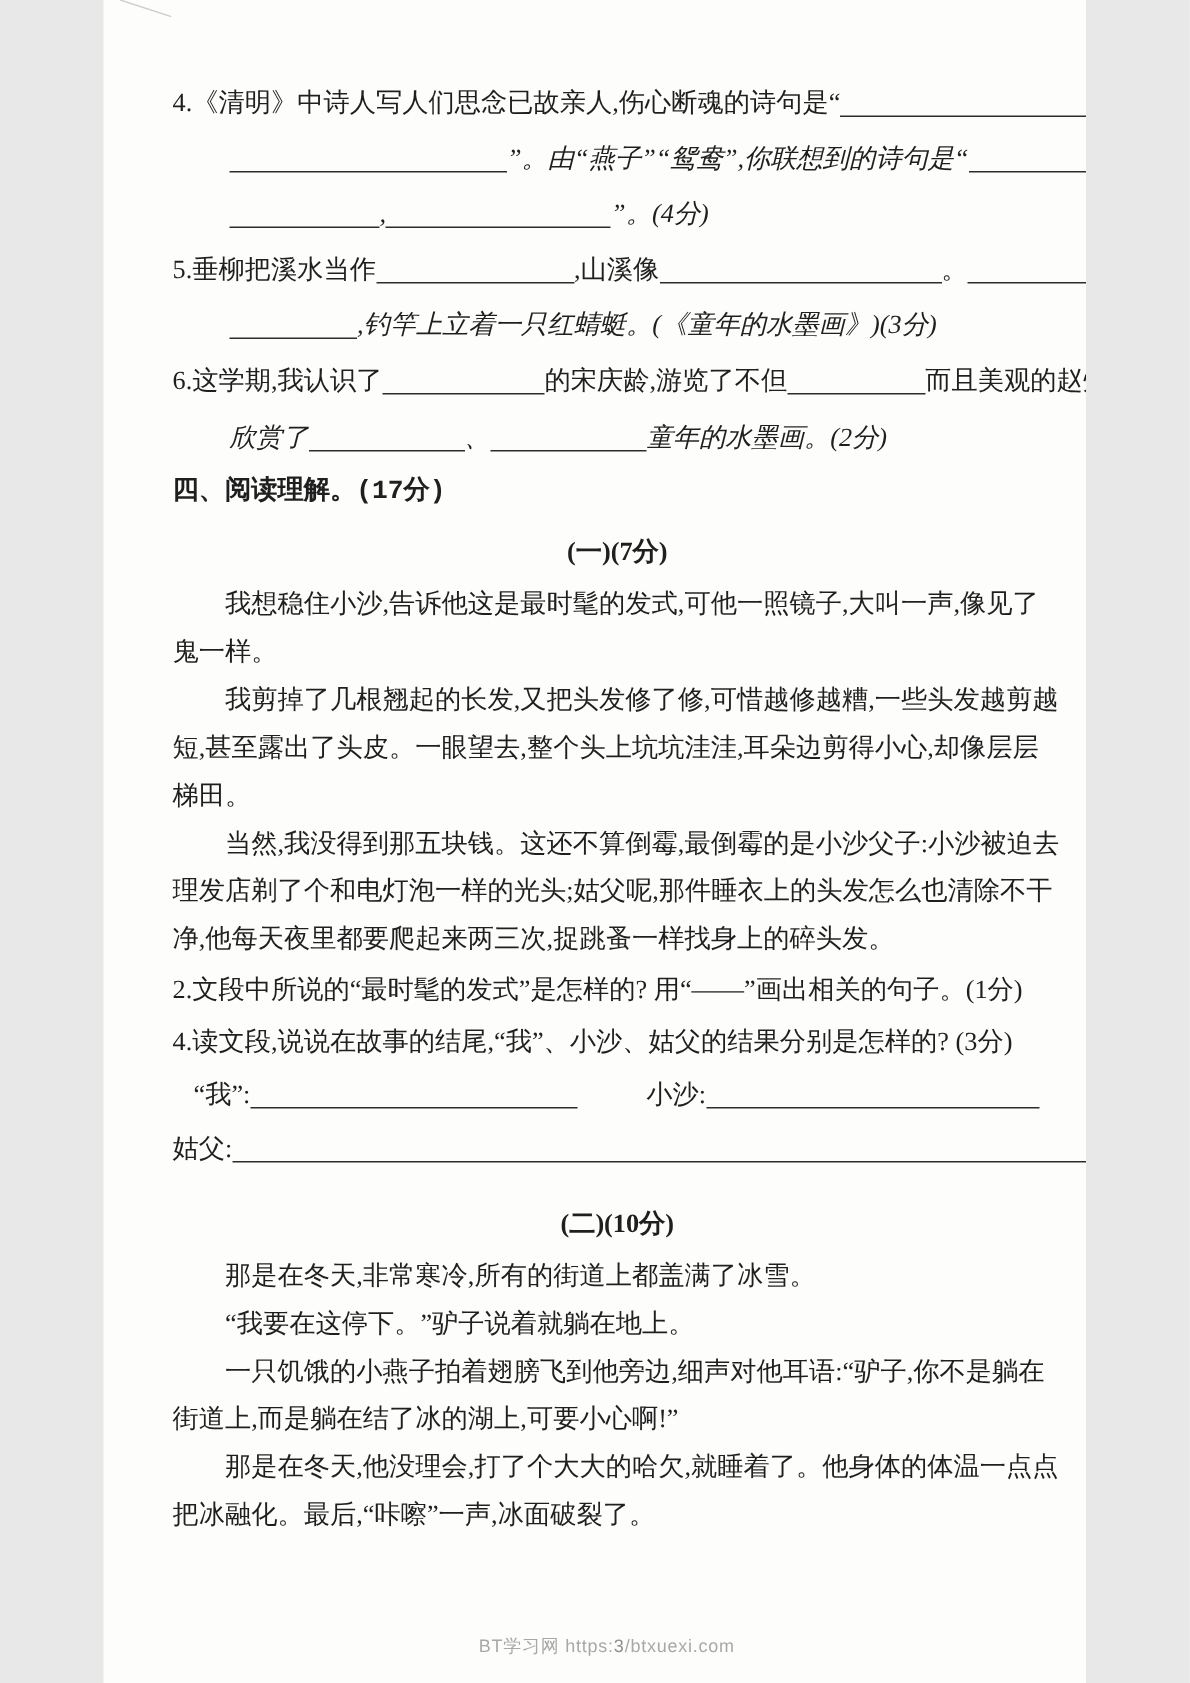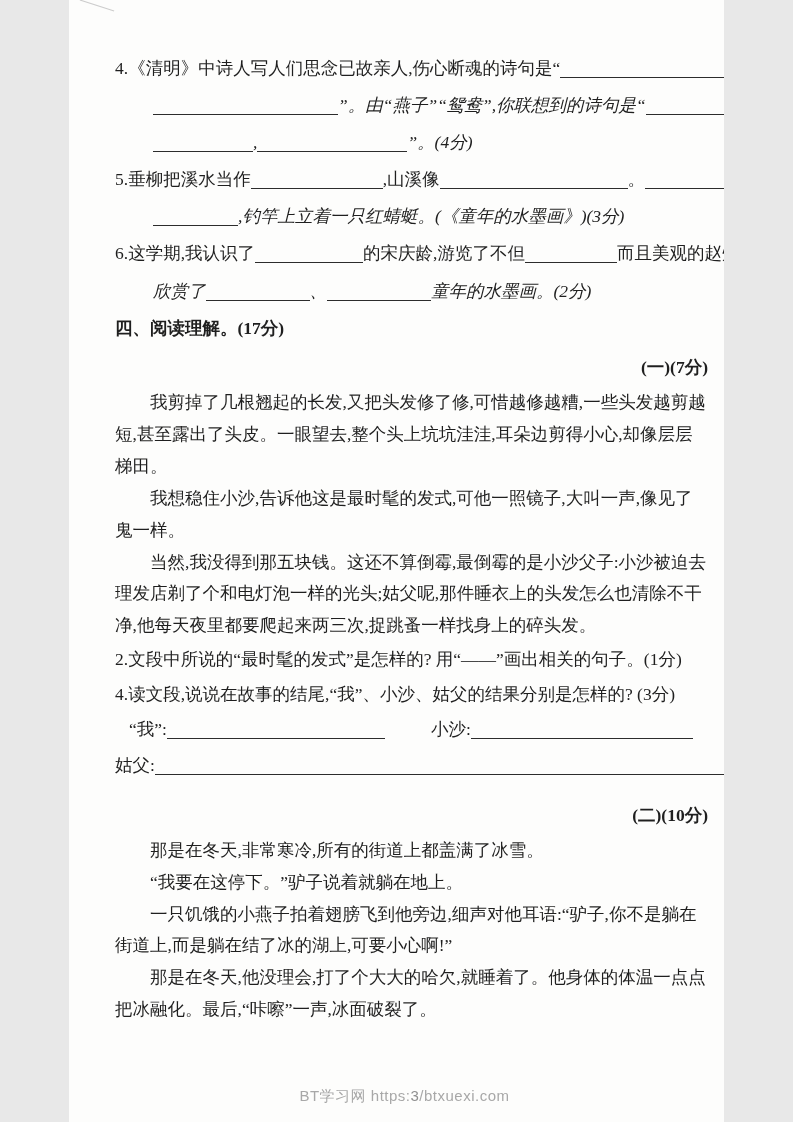"四、阅读理解。(17分)" .section-title { font-family: none -> Liberation Mono, monospace }
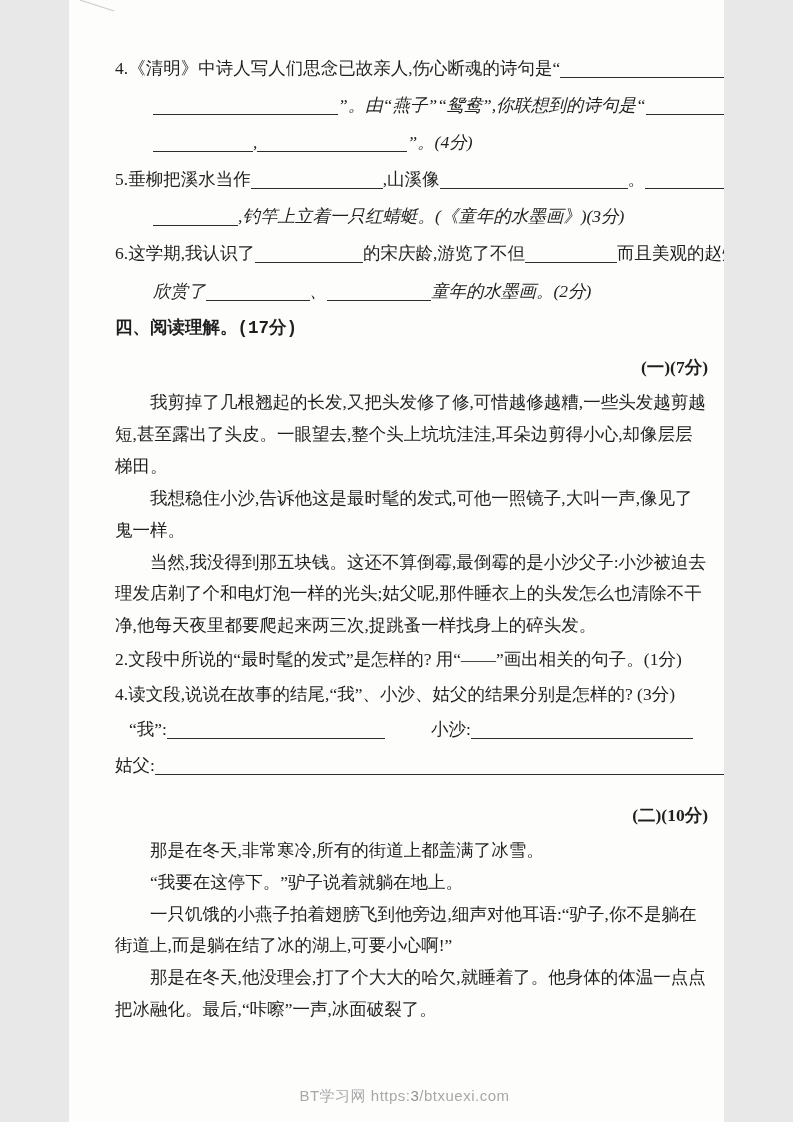"(一)(7分)" .center-head { text-align: right -> center }
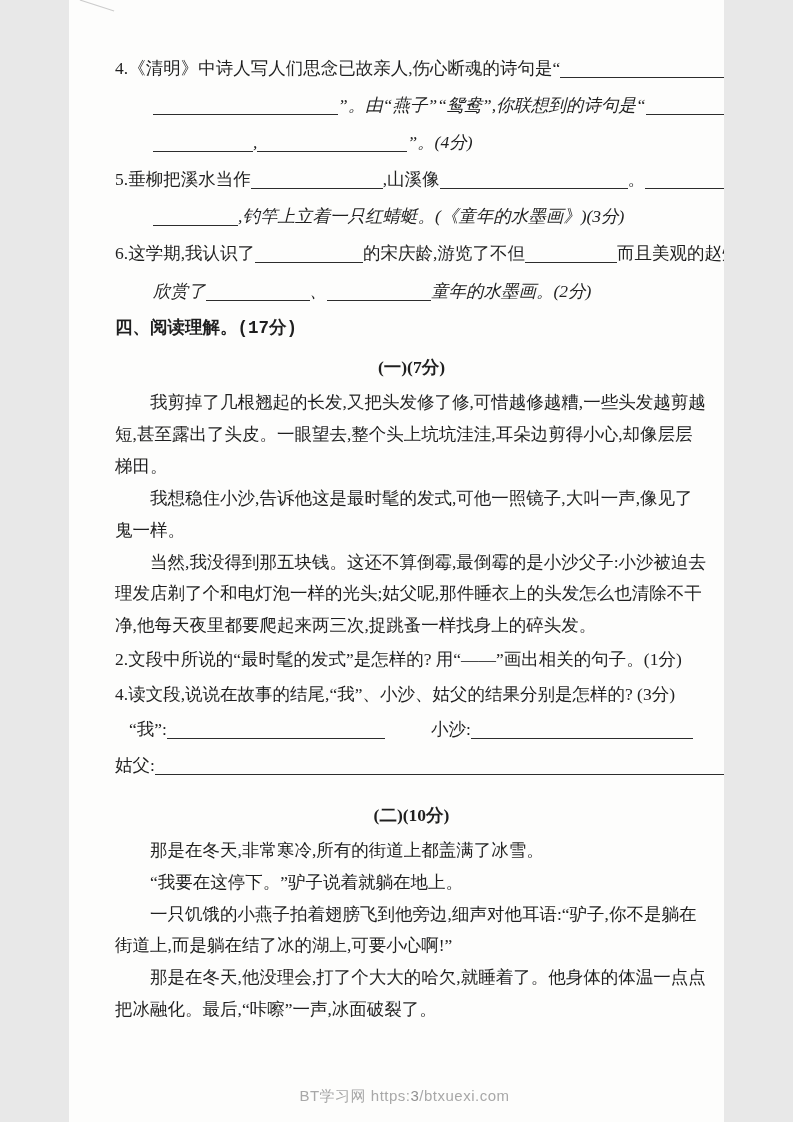"我剪掉了几根翘起的长发,又把头发修了修,可惜越修越糟,一些头发越剪越短,甚至露出" p { order: before "我想稳住小沙,告诉他这是最时髦的发式,可他一照镜子,大叫一声,像见了鬼一样。" -> after "我想稳住小沙,告诉他这是最时髦的发式,可他一照镜子,大叫一声,像见了鬼一样。" }
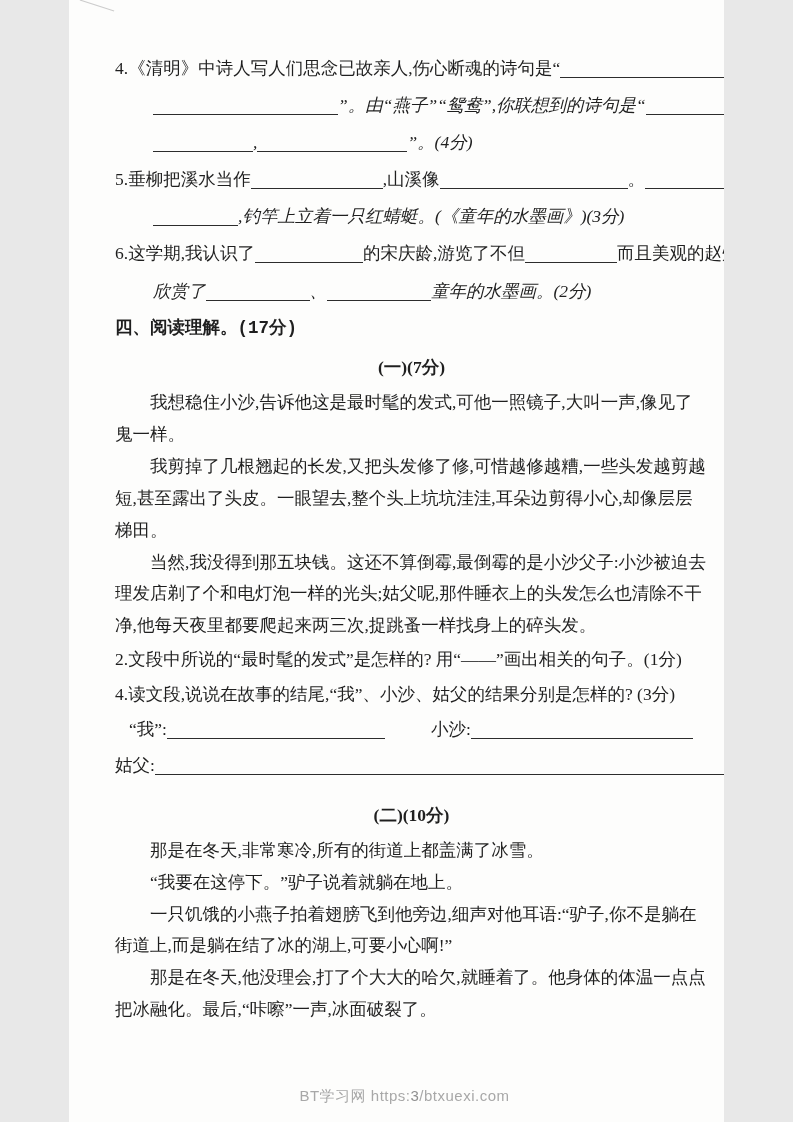"BT学习网 https:3/btxuexi.com" .footer { font-size: 15px -> 12px }
